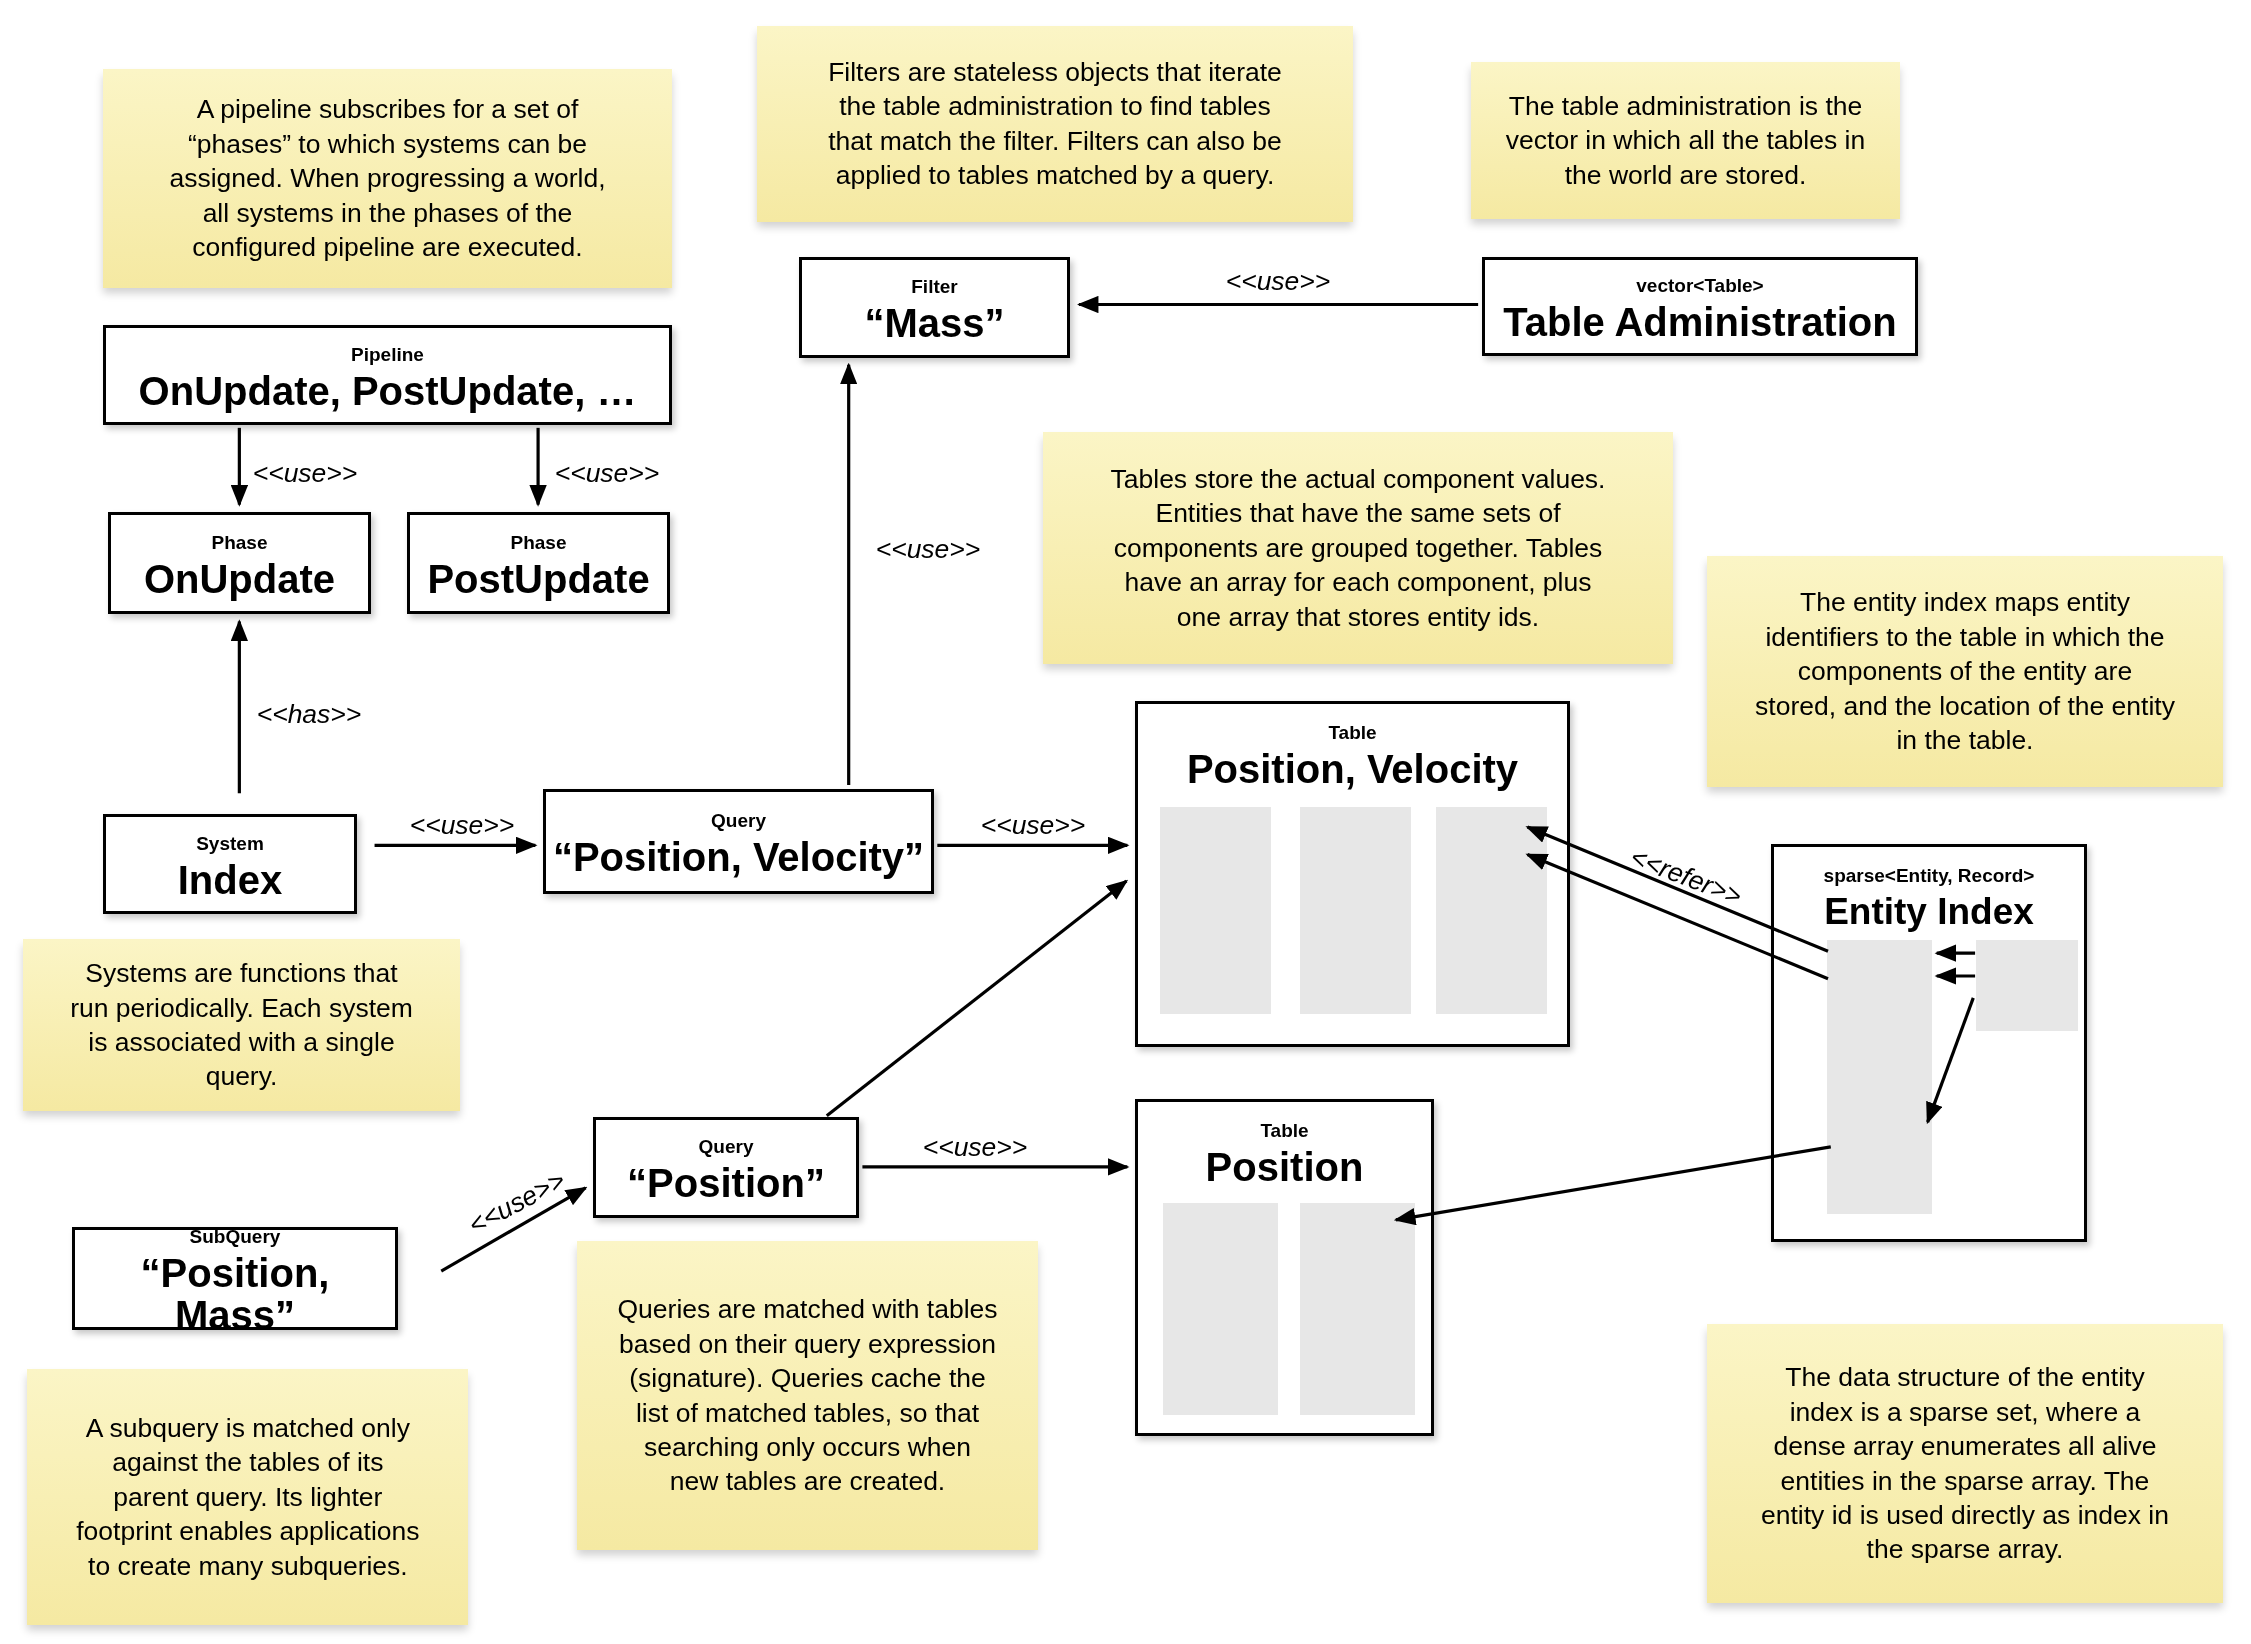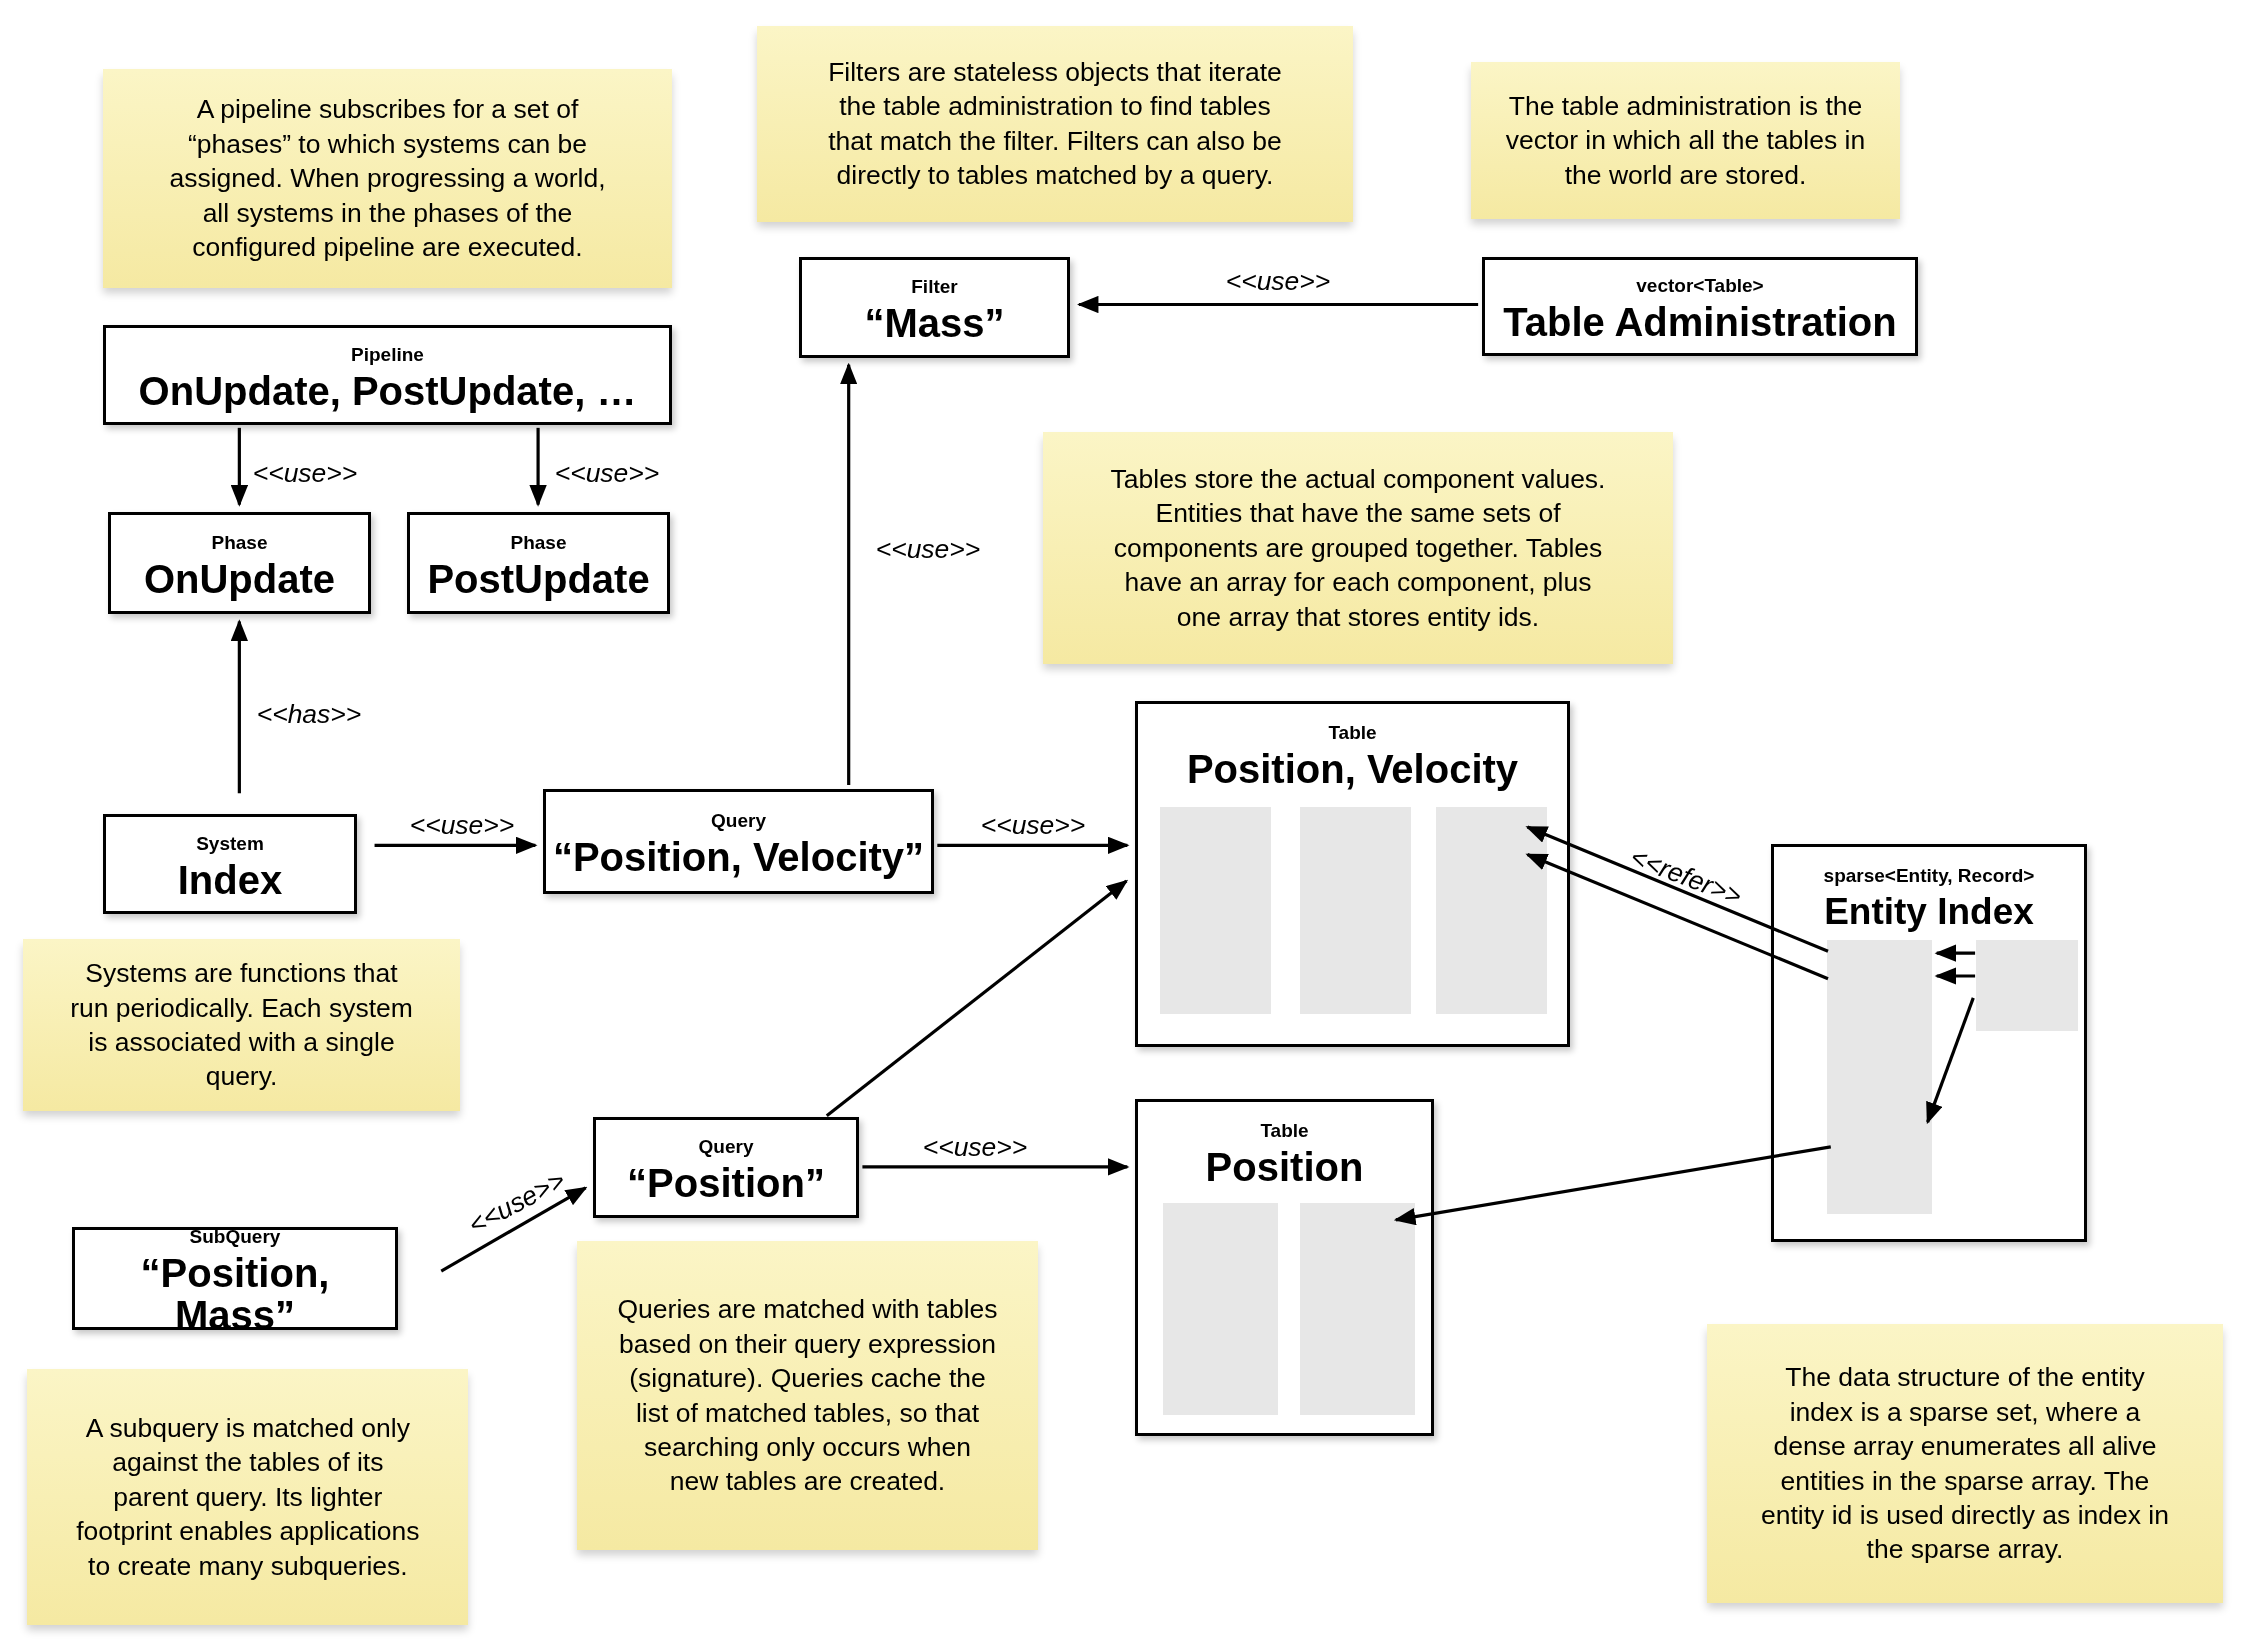"Filters are stateless objects that" div.note { text: directly -> applied }
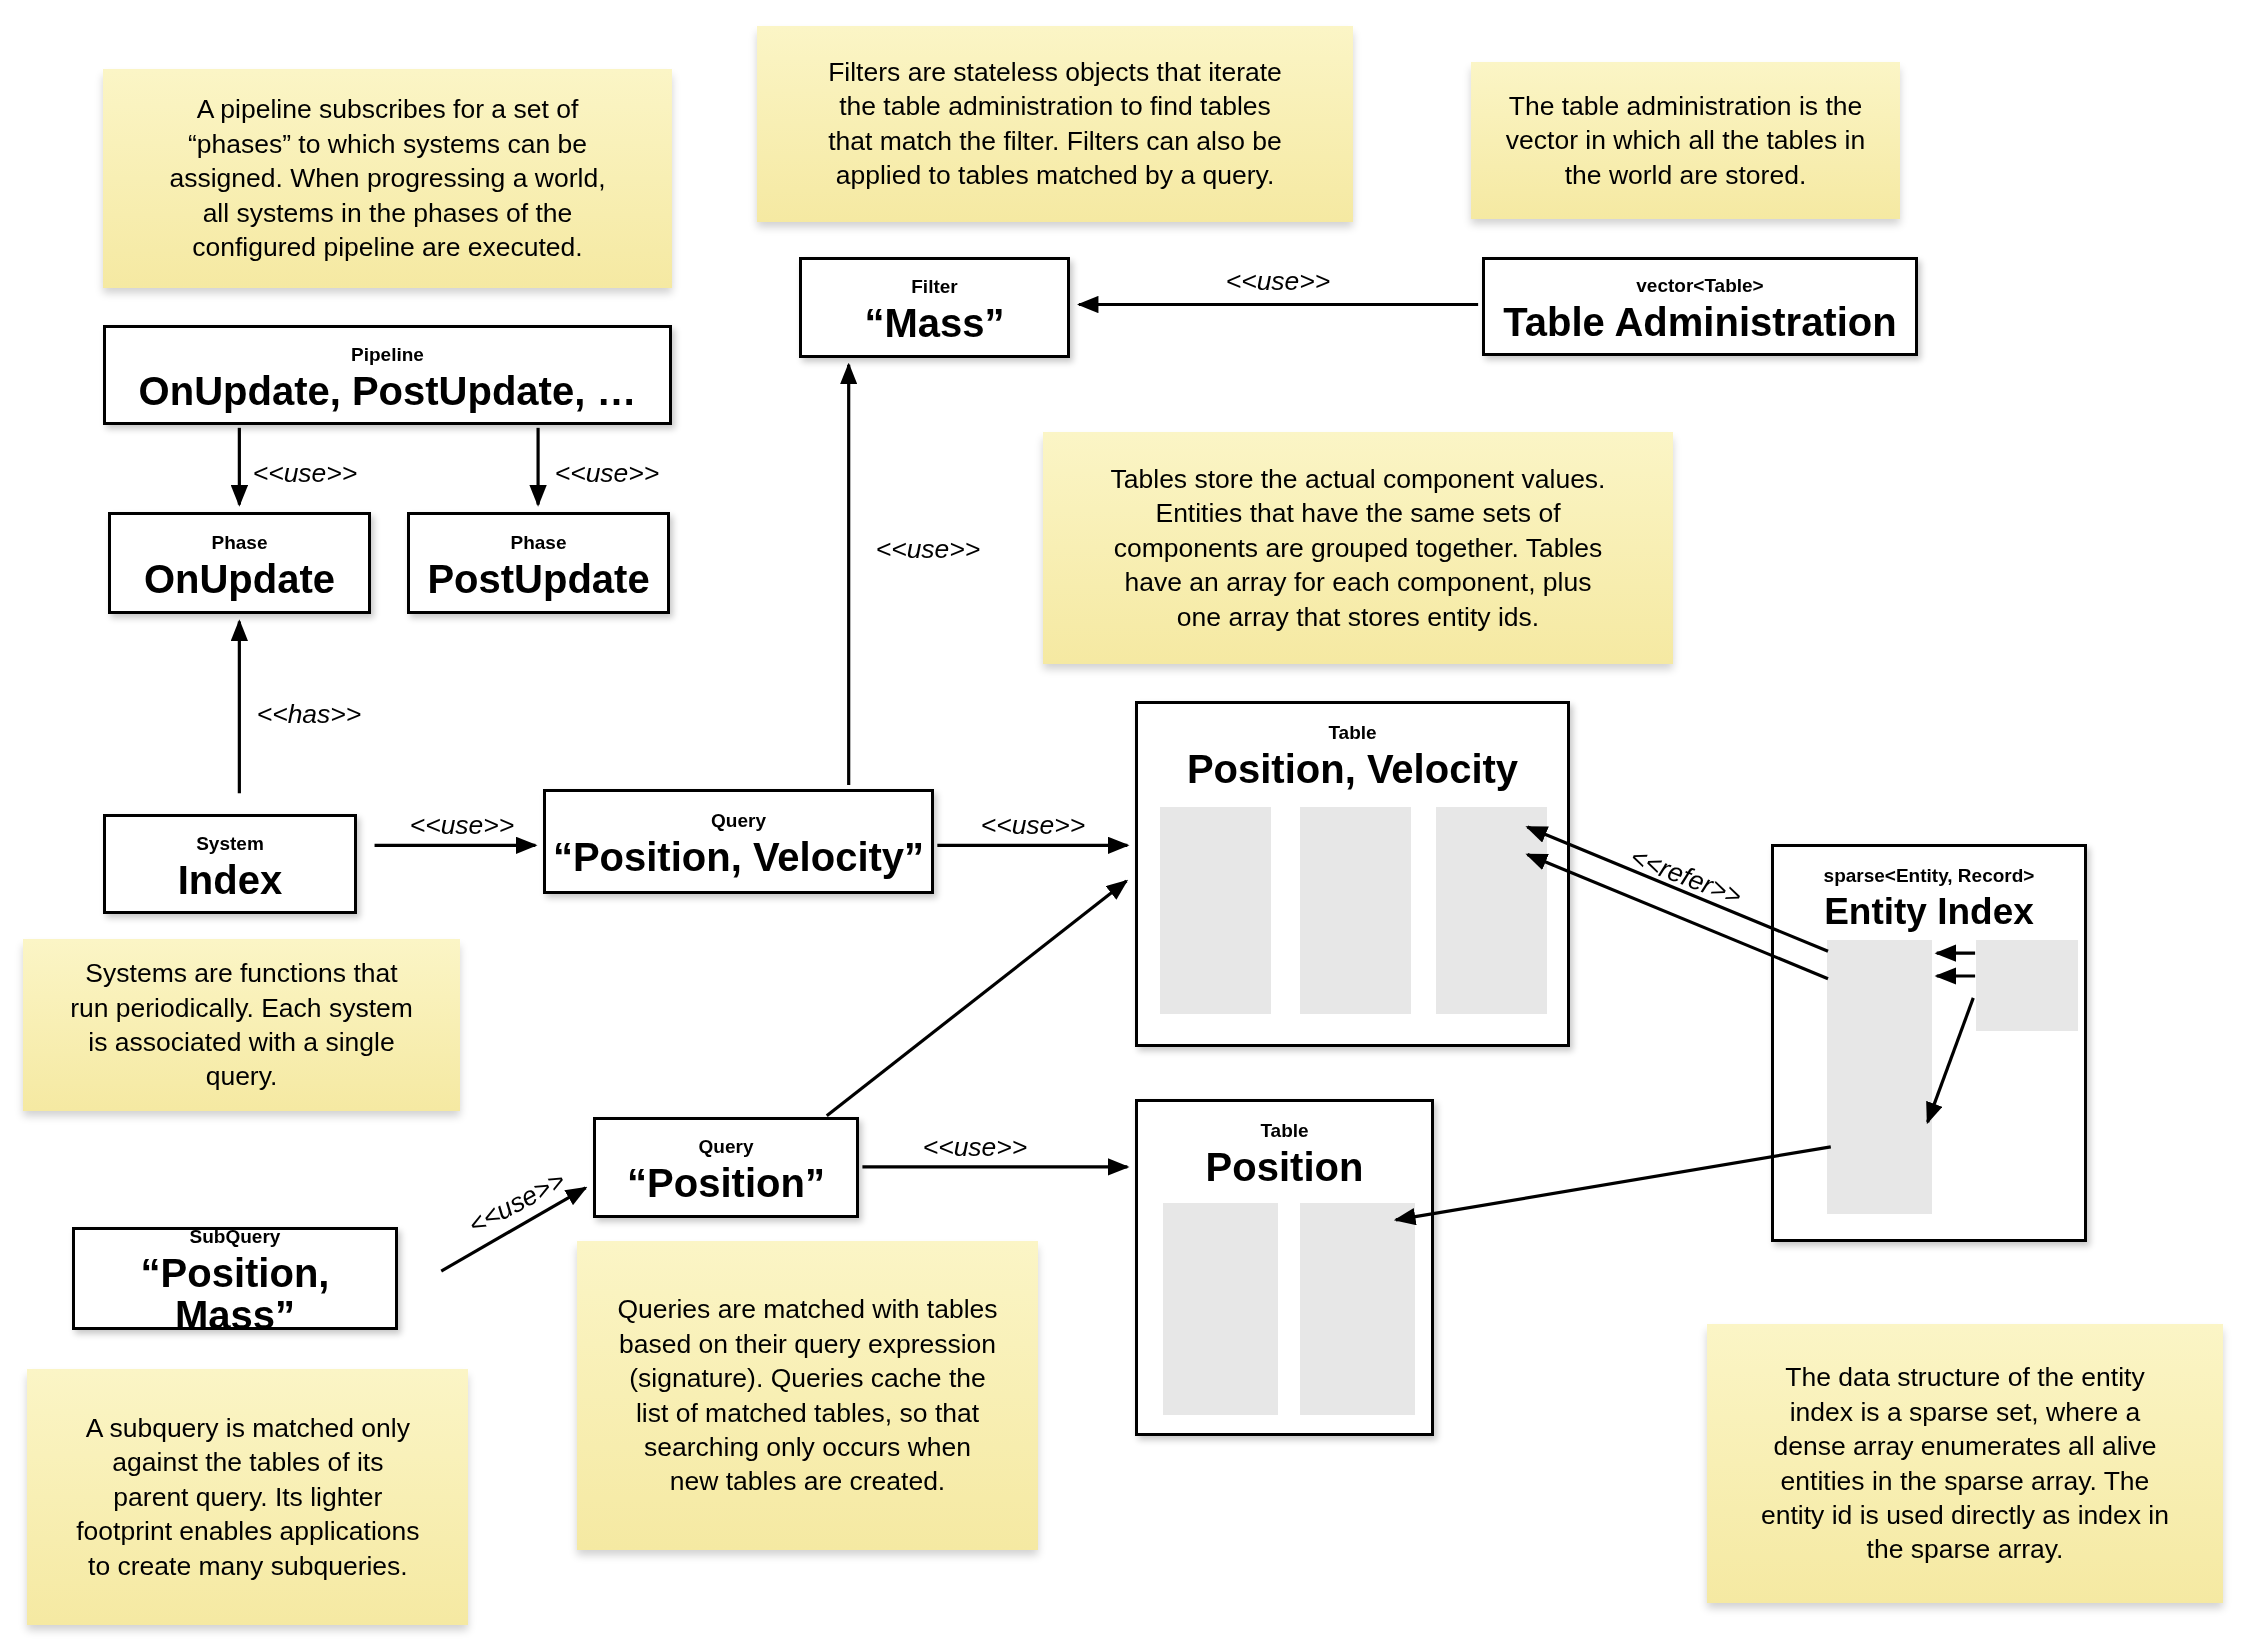"The entity index maps entity" div.note { html: none -> <div>The entity index maps entity identifiers to the table in which the components of the entity are stored, and the location of the entity in the table.</div> }
